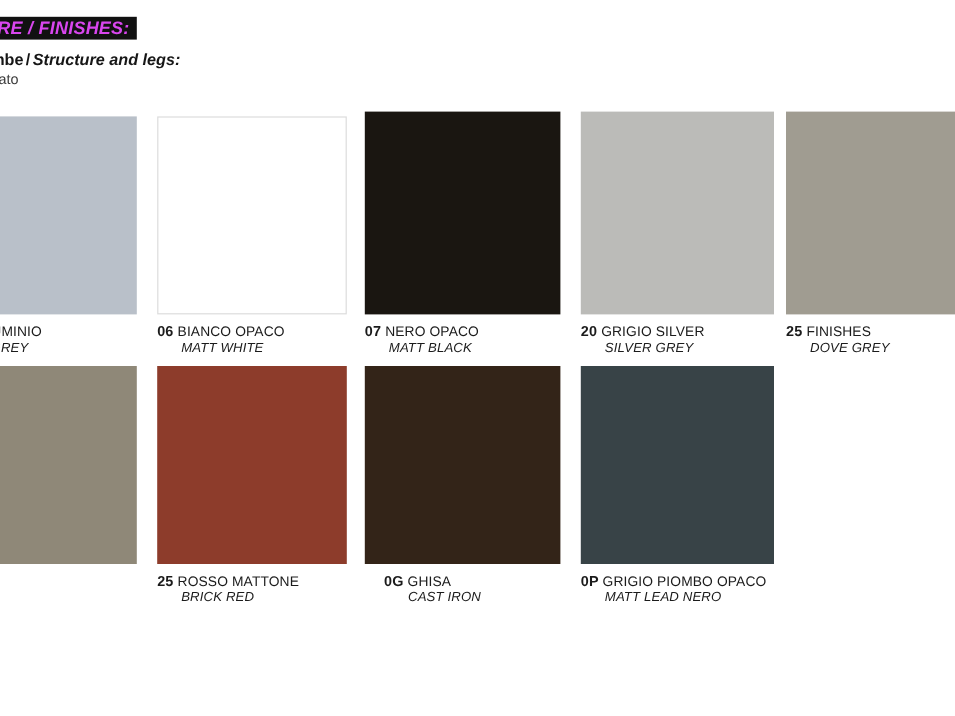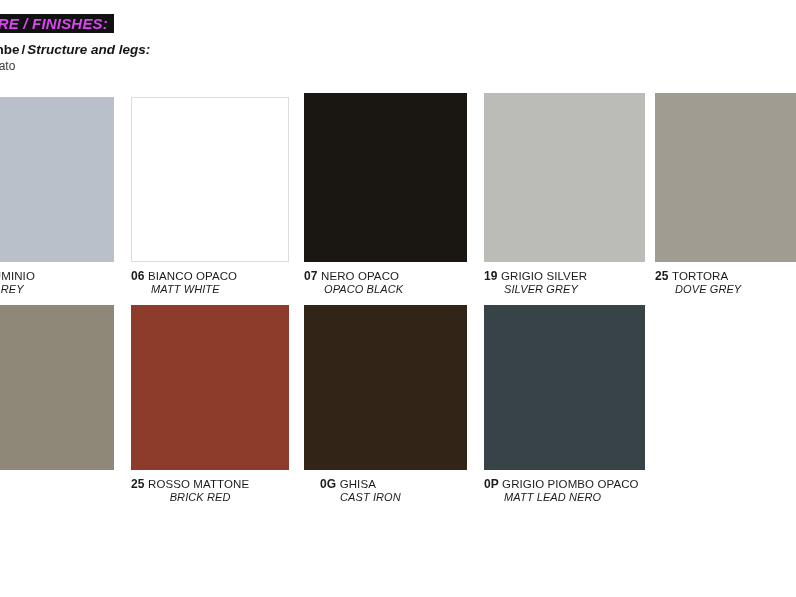"19" span.label-code { text: 19 -> 20 }
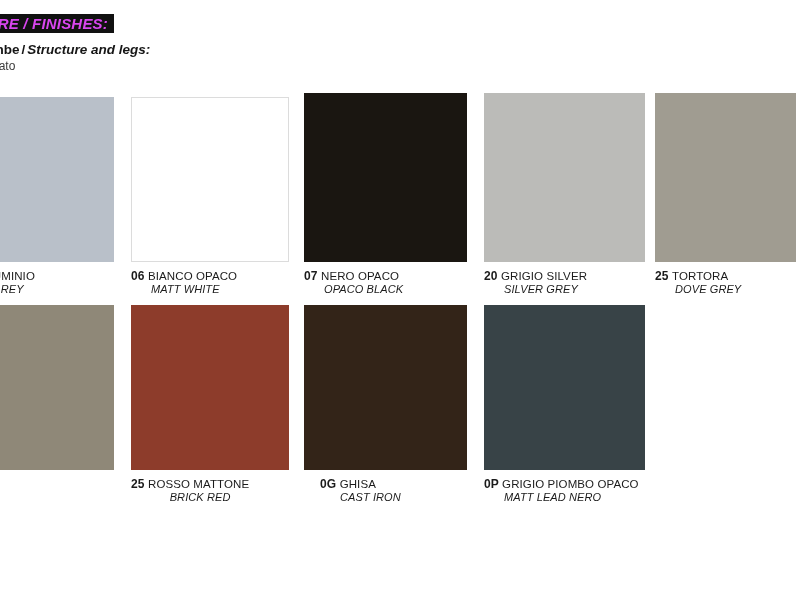"TORTORA" span.label-it { text: TORTORA -> FINISHES }
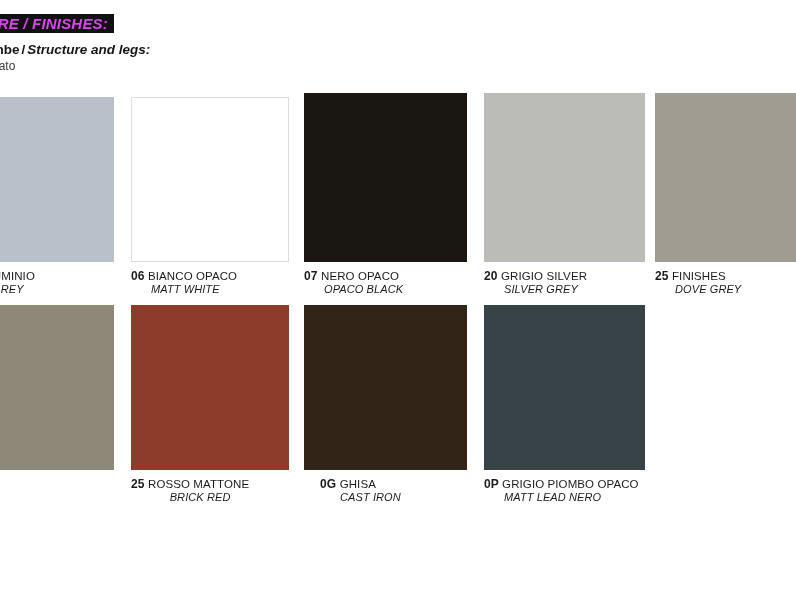"OPACO BLACK" div.label-line2 { text: OPACO -> MATT }
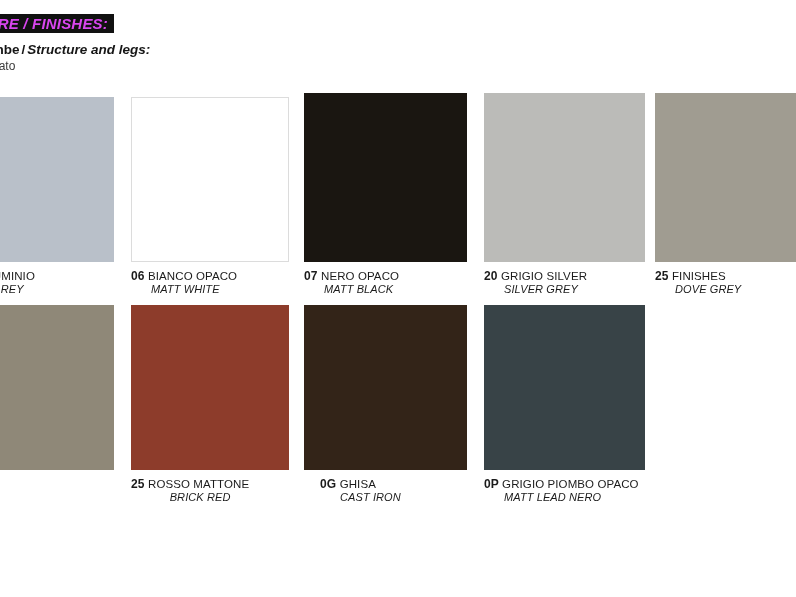"BRICK RED" div.label-line2 { text-align: center -> none }
